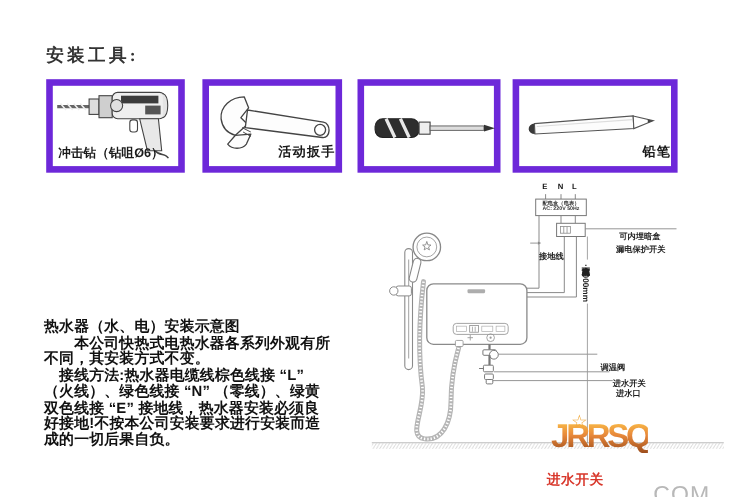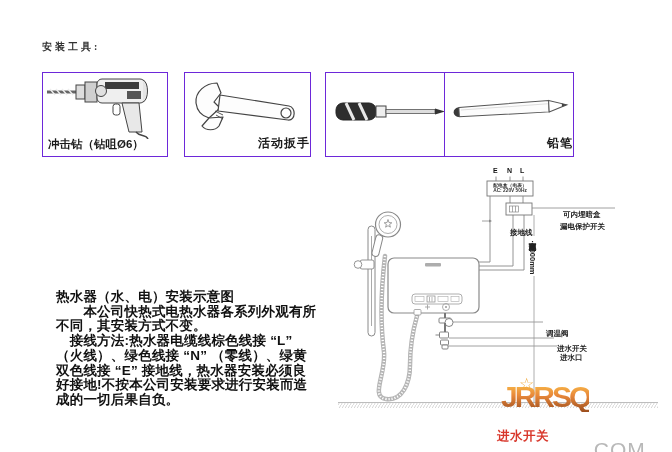"安装工具:" .section-title { font-size: 10px -> 16px }
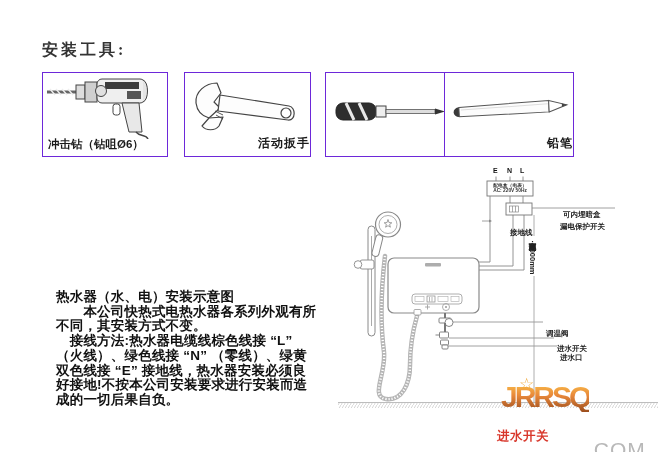"冲击钻（钻咀Ø6）" .tool-box { border: 1px solid #6d28d9 -> 6px solid #6d28d9 }
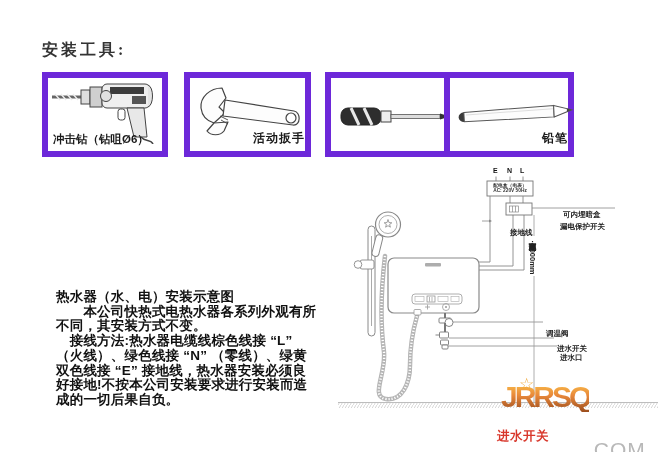"铅笔" div.abs { left: 444px -> 466px; width: 130px -> 150px }
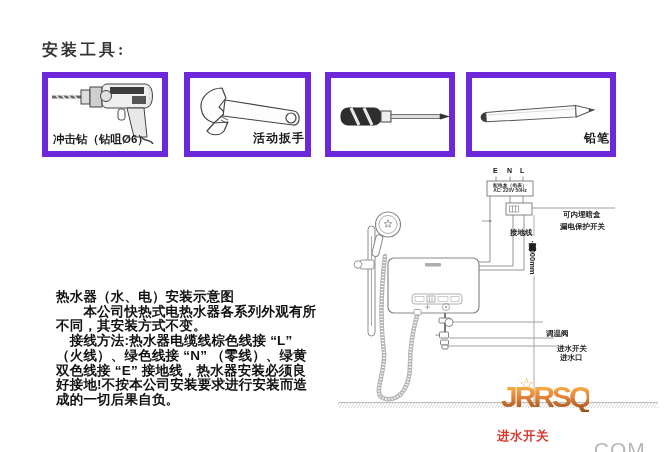"接地线" span.abs { left: 462px -> 490px; padding-left: 48px -> none }
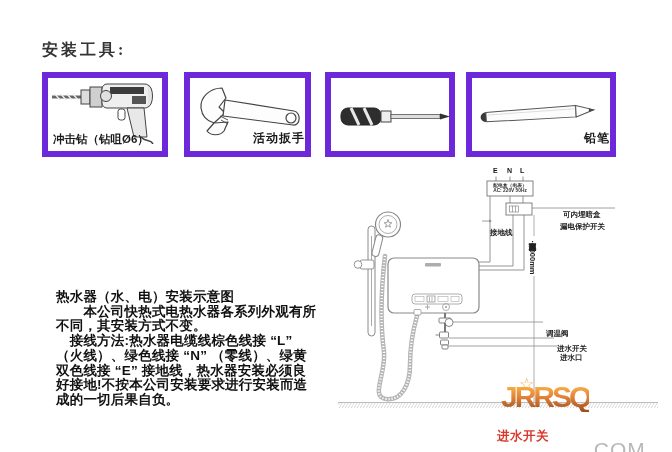"热水器（水、电）安装示意图" .body-text { left: 56px -> 40px }
